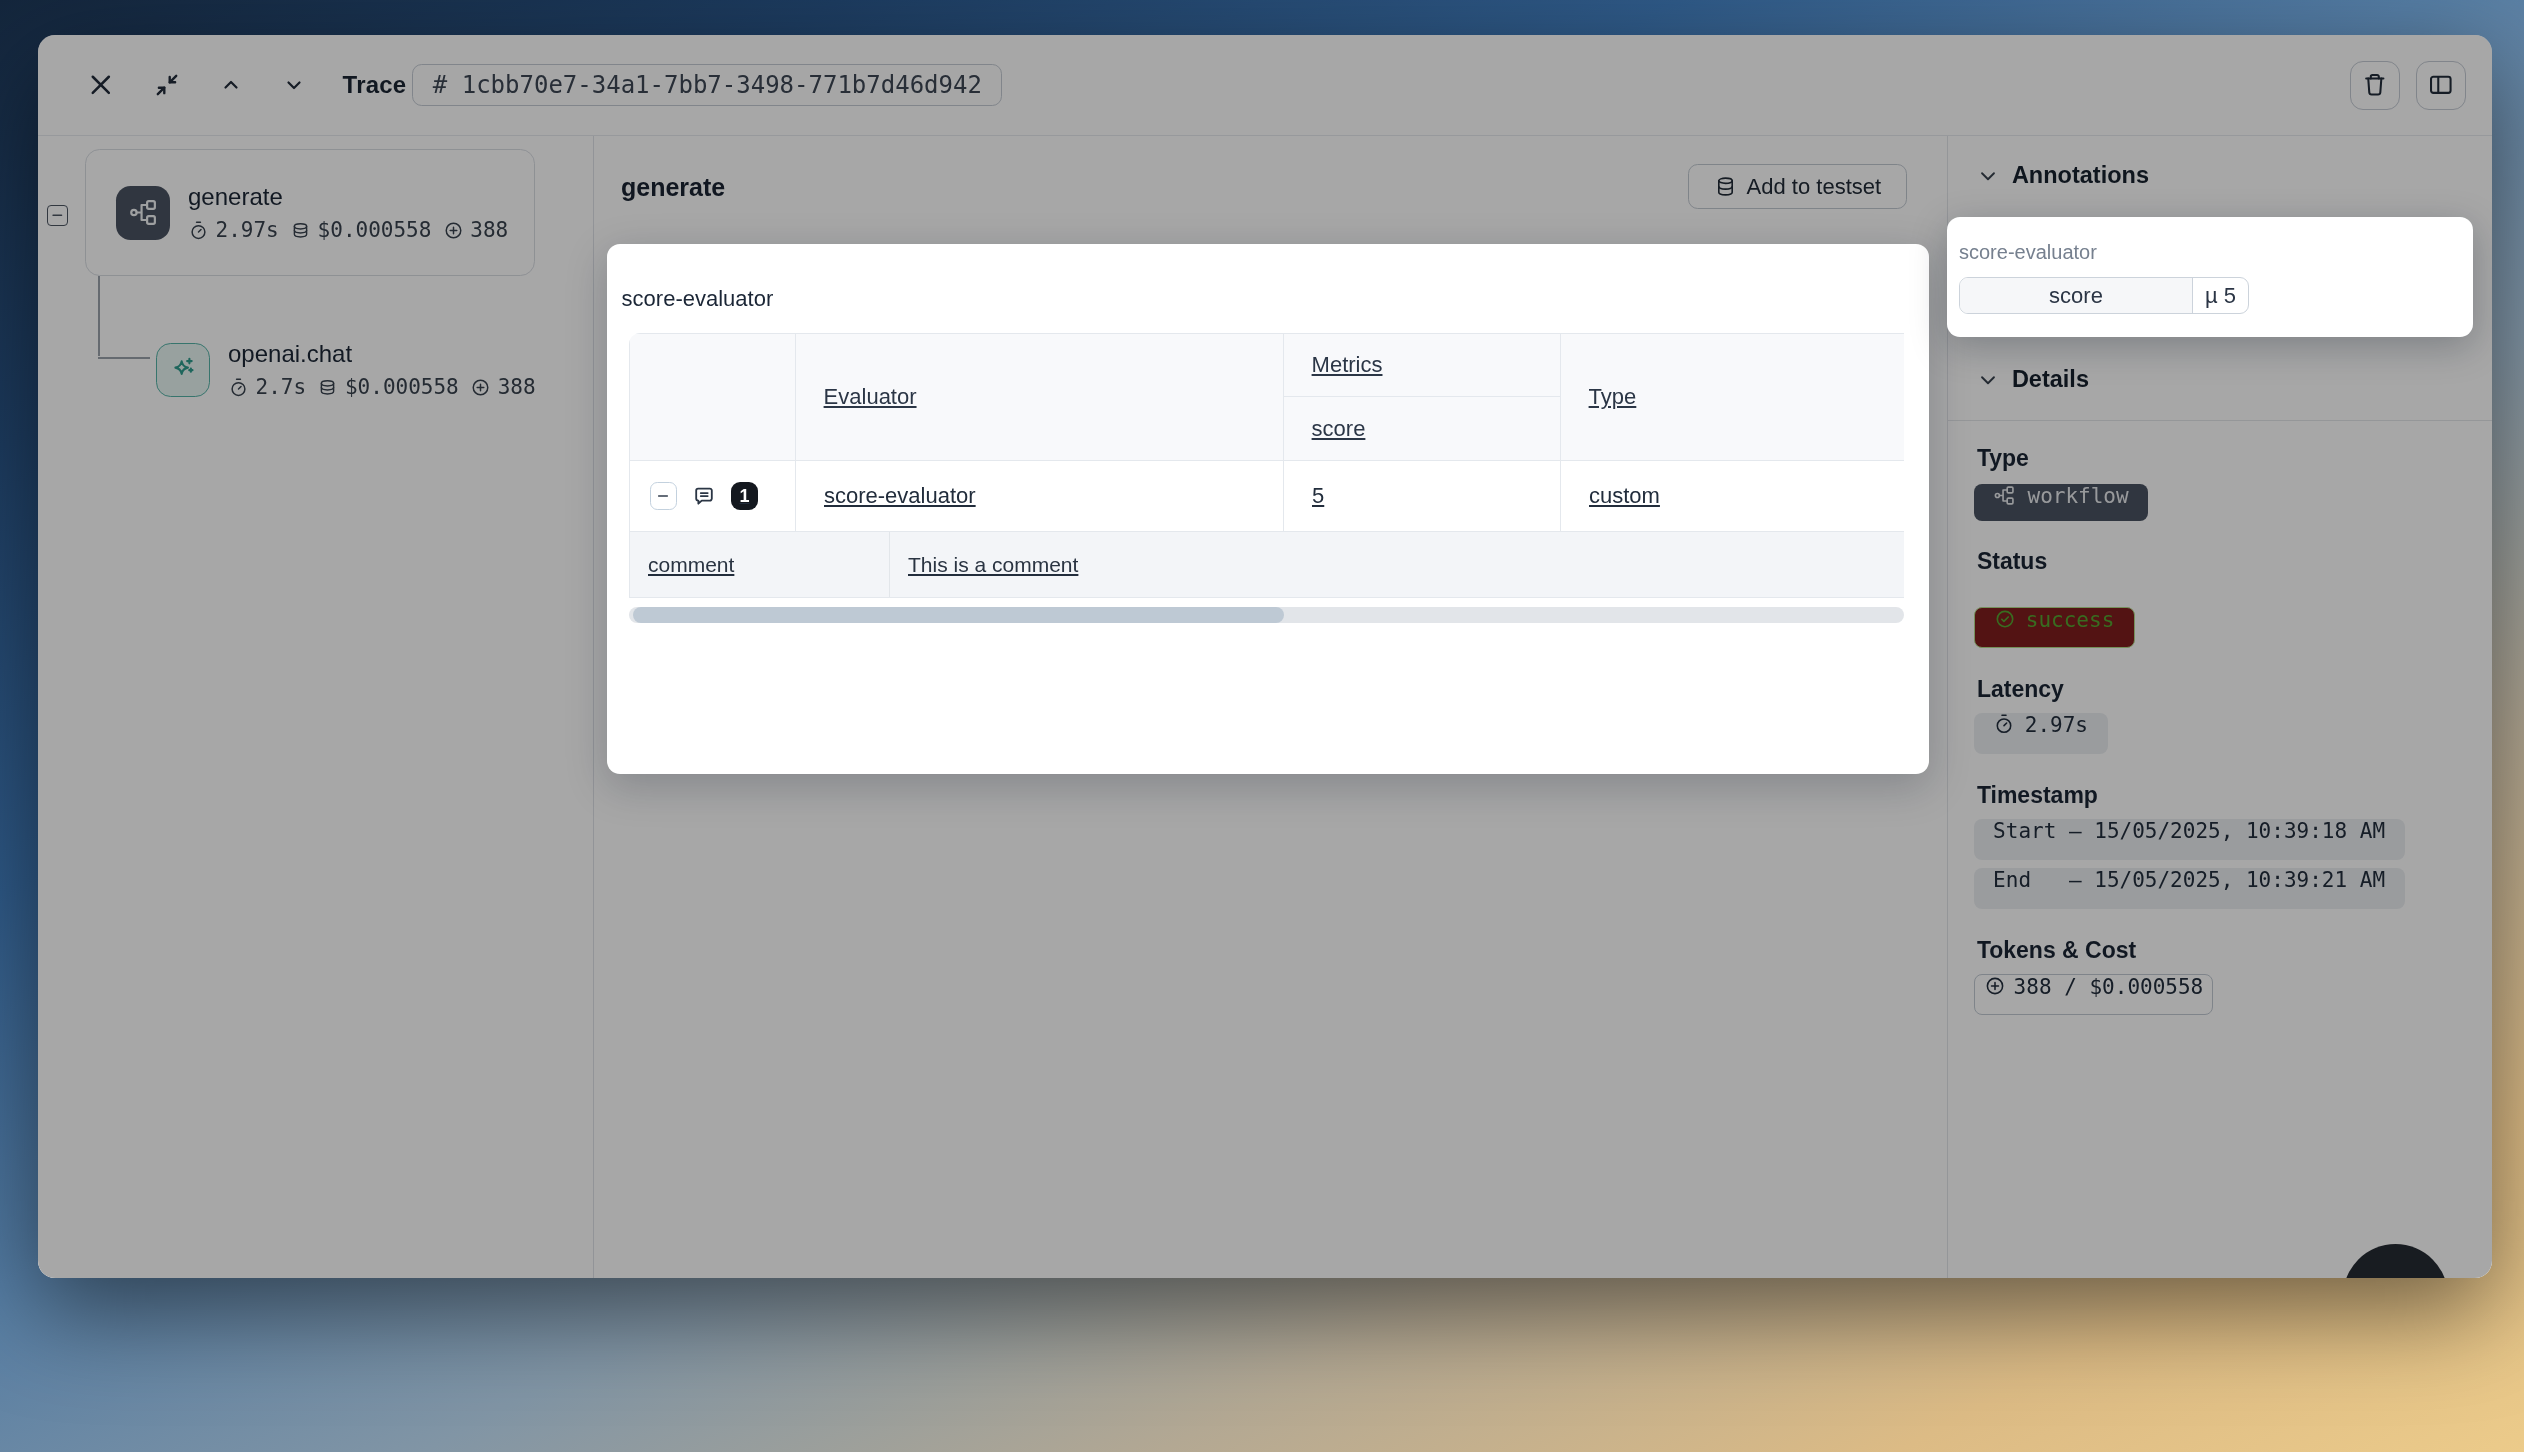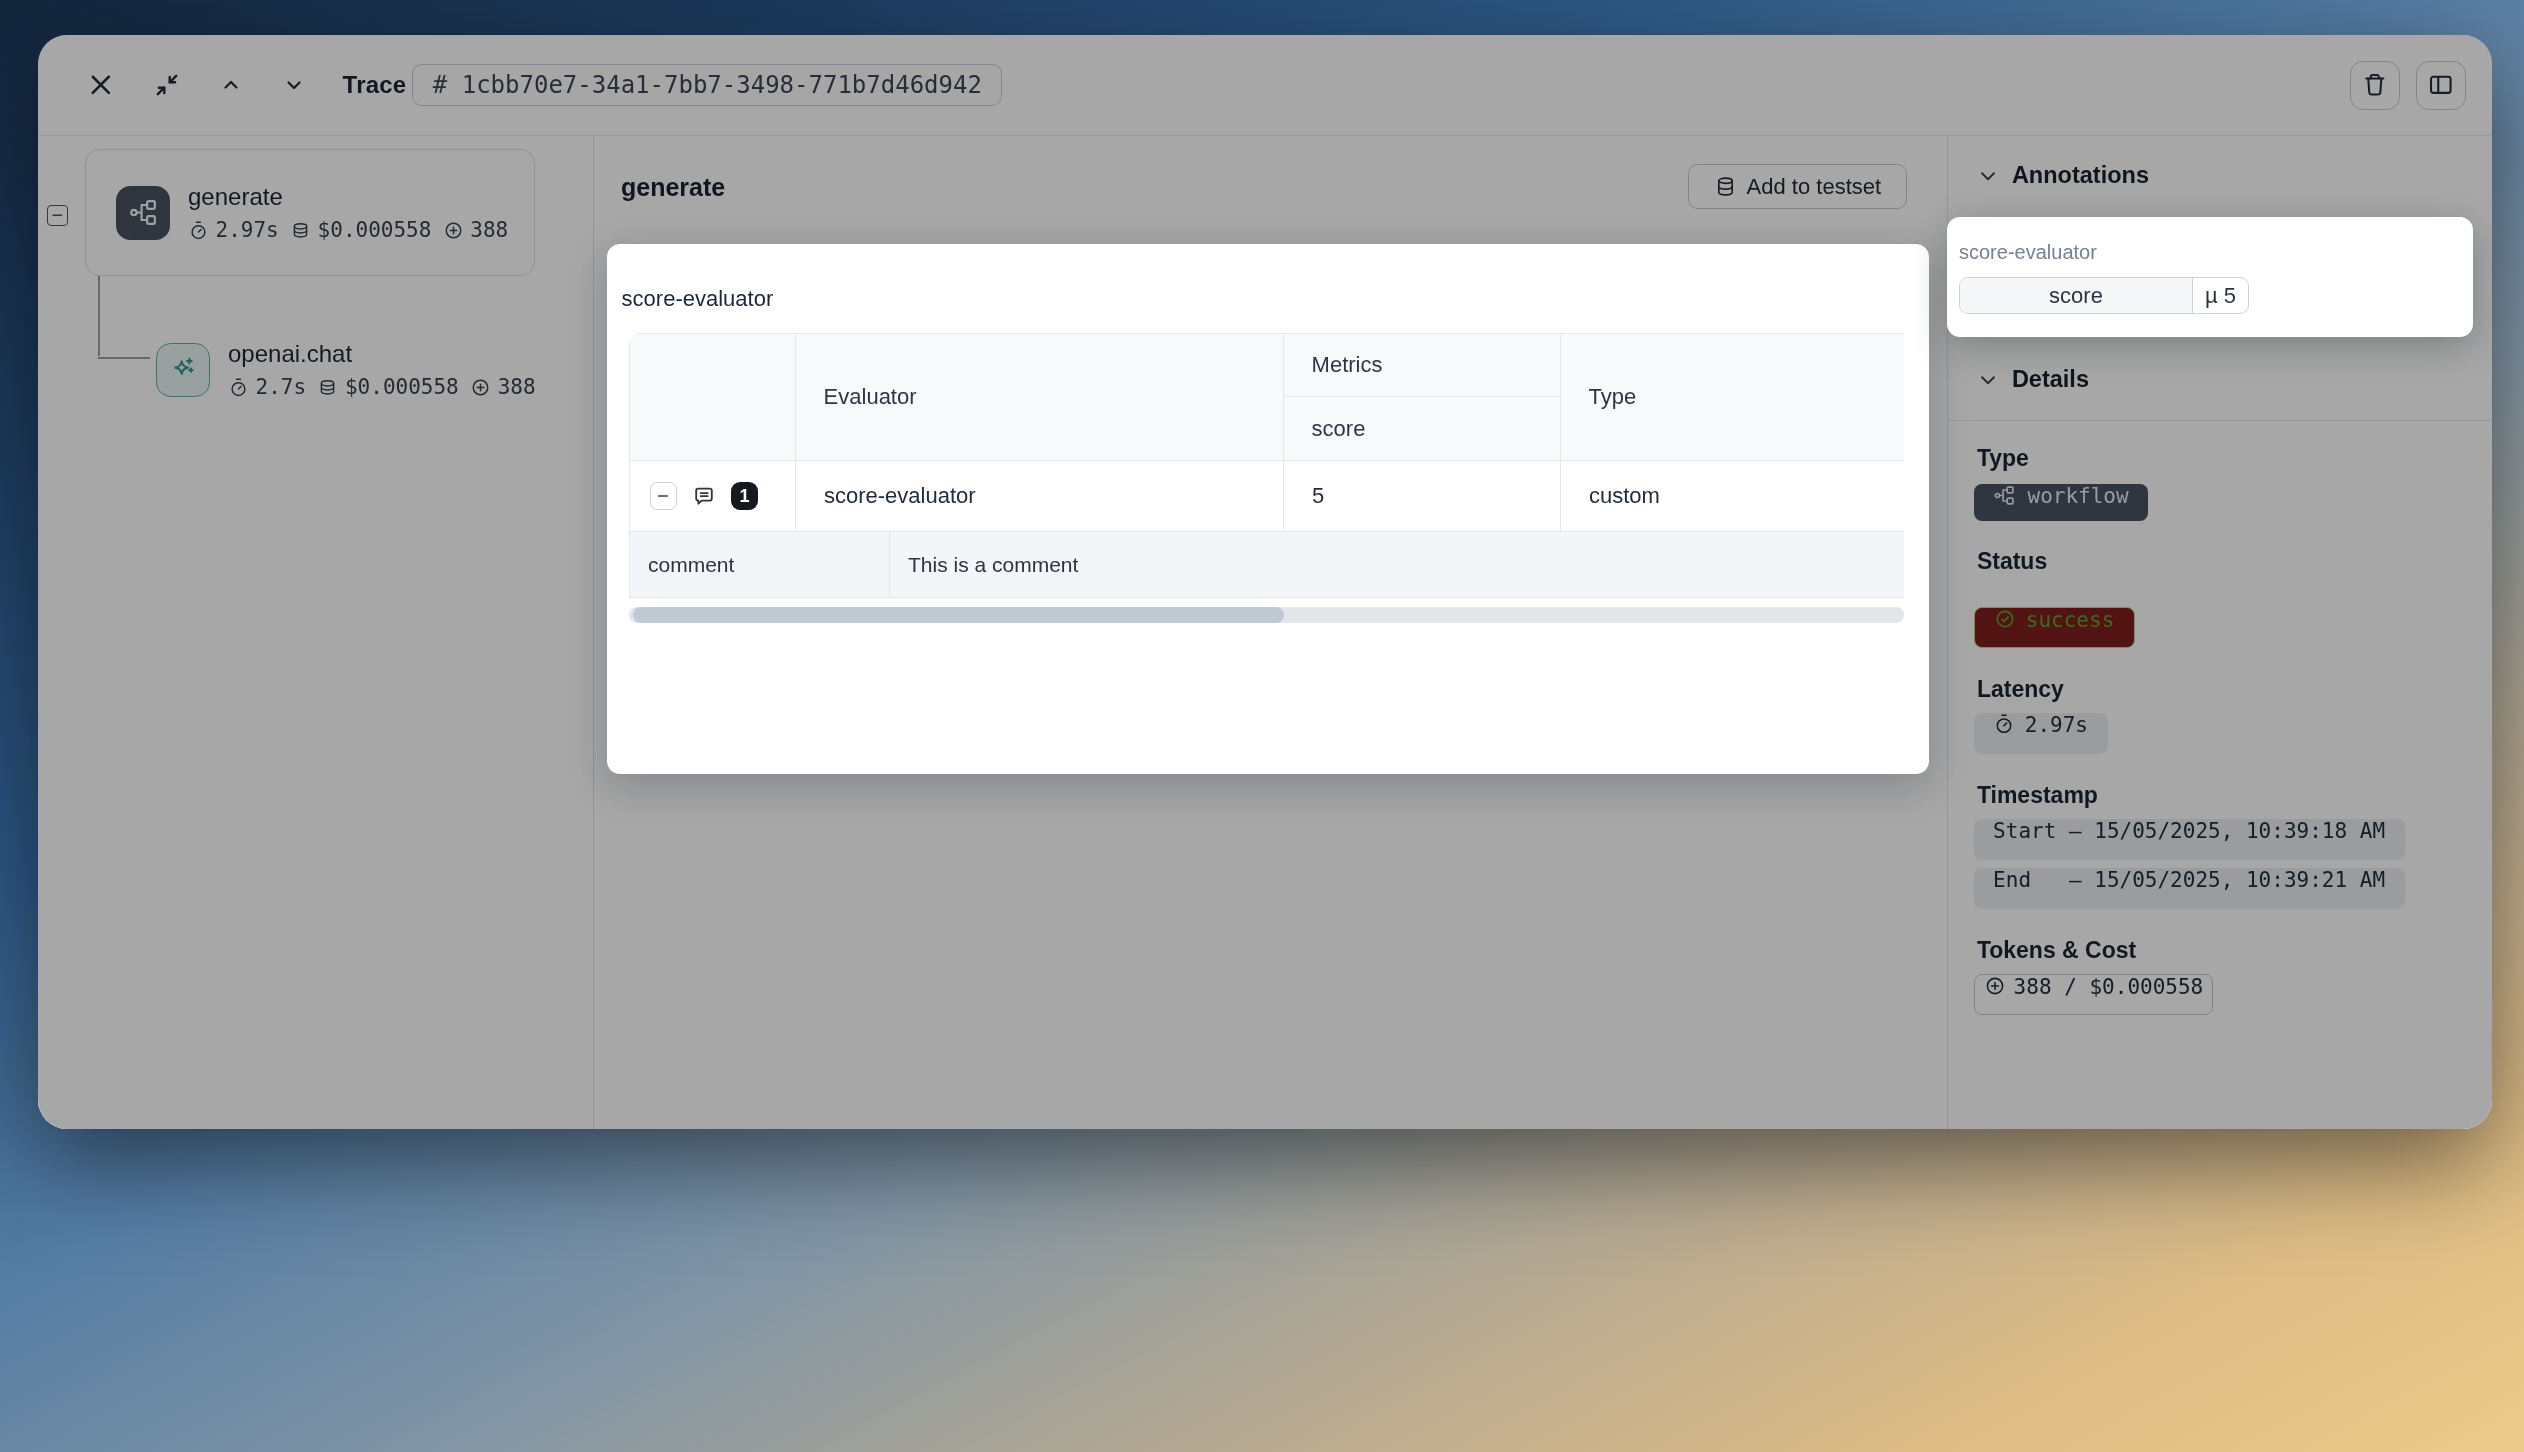"Trace" .window { border-radius: 29px -> 17px; height: 1094px -> 1243px }
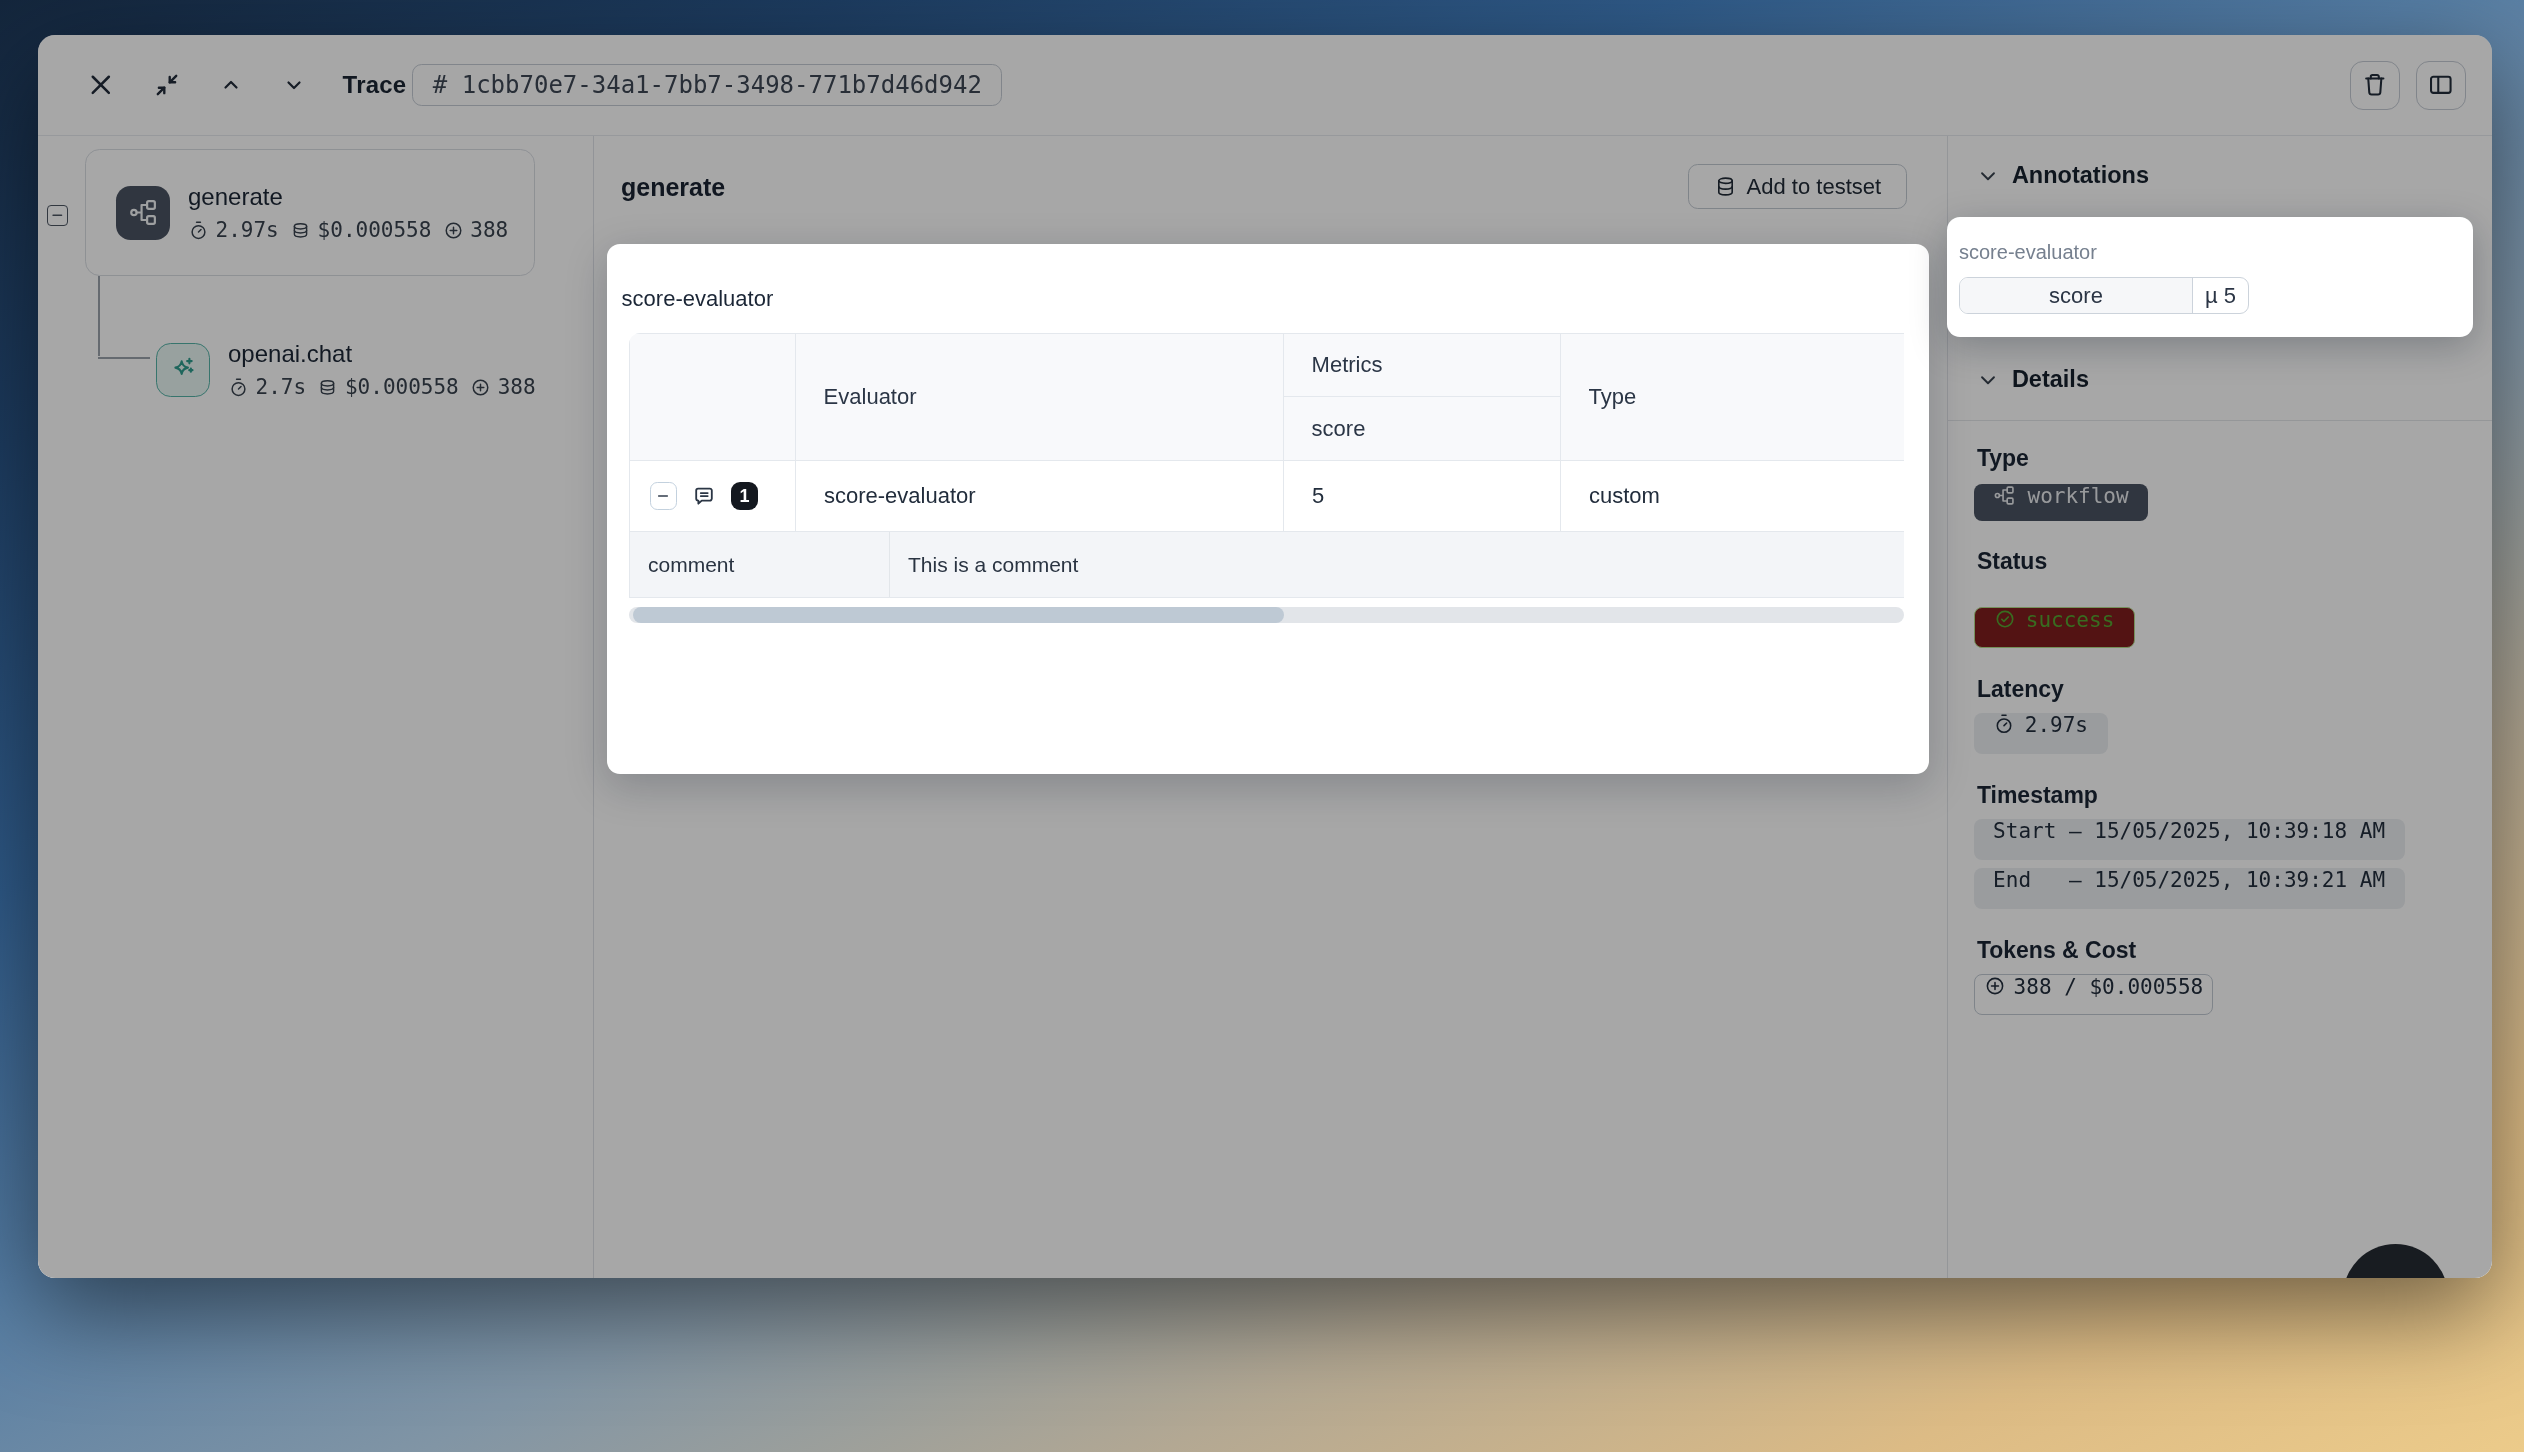"Metrics" .eval-table td { text-decoration: none -> underline }
